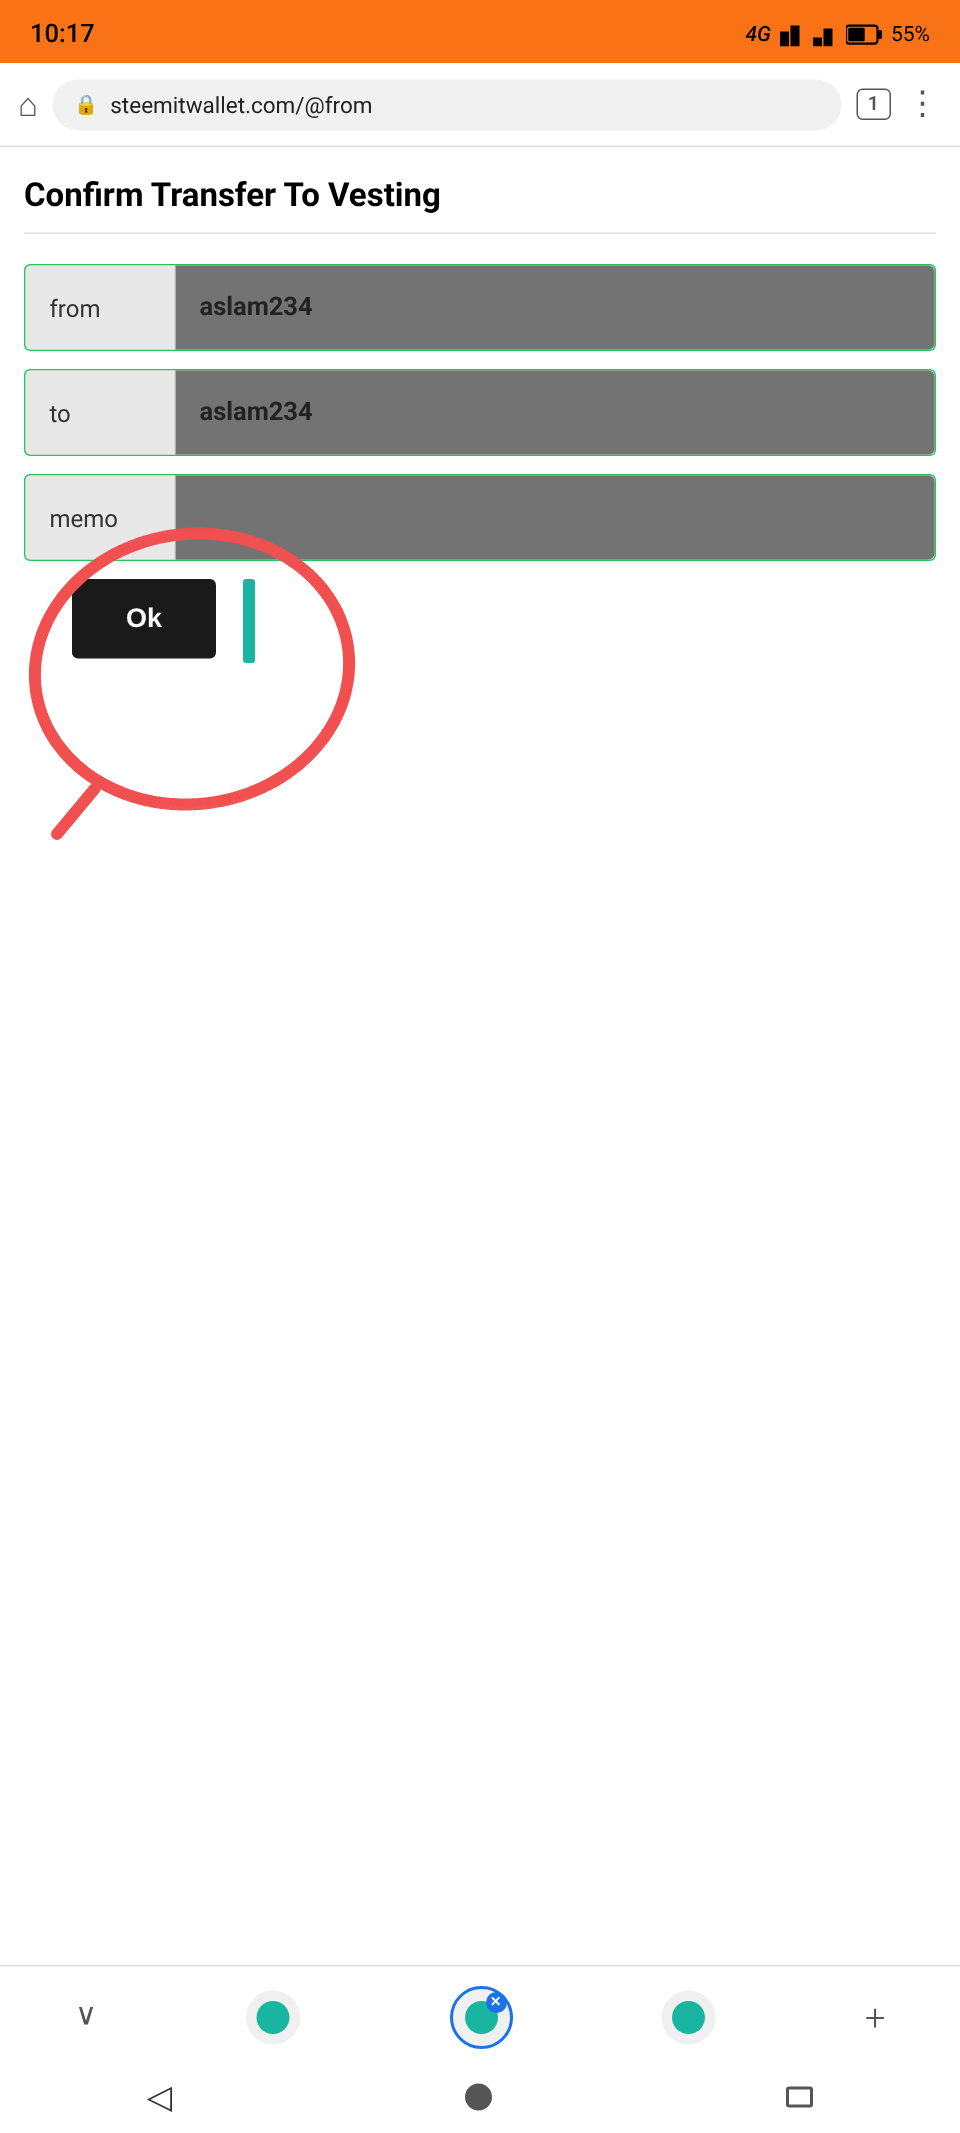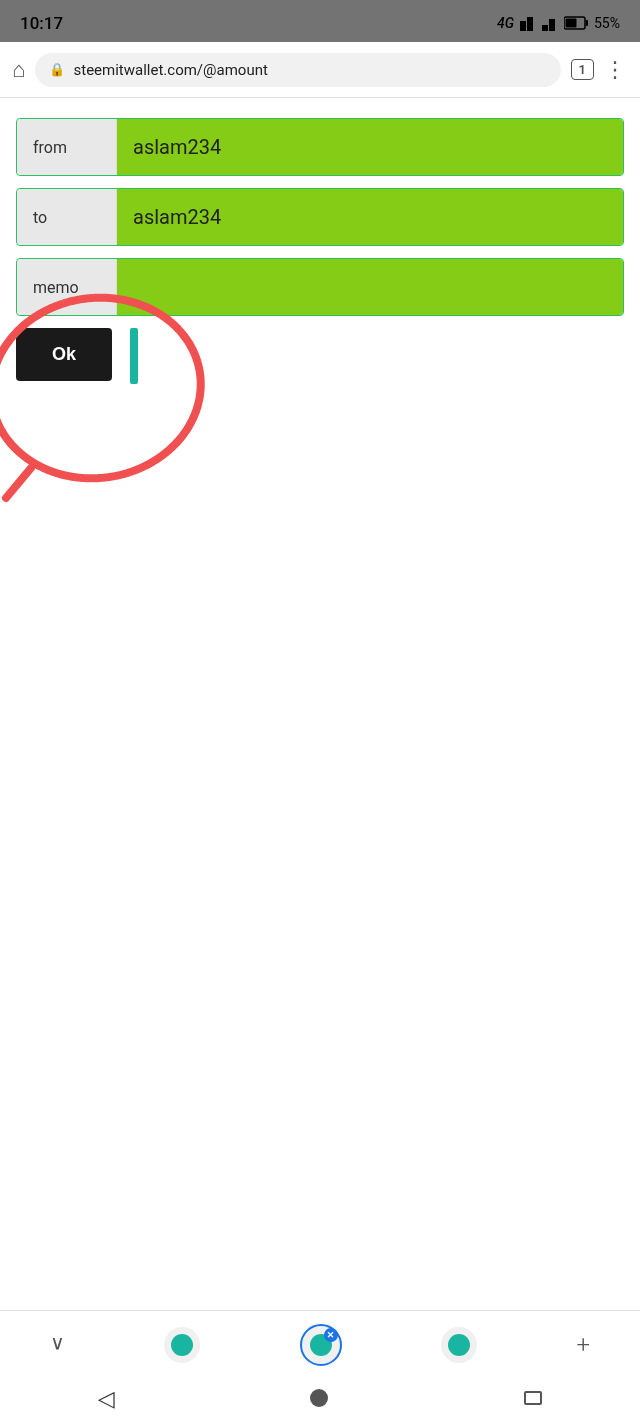"10:17" .status-bar { background: #737373 -> #f97316 }
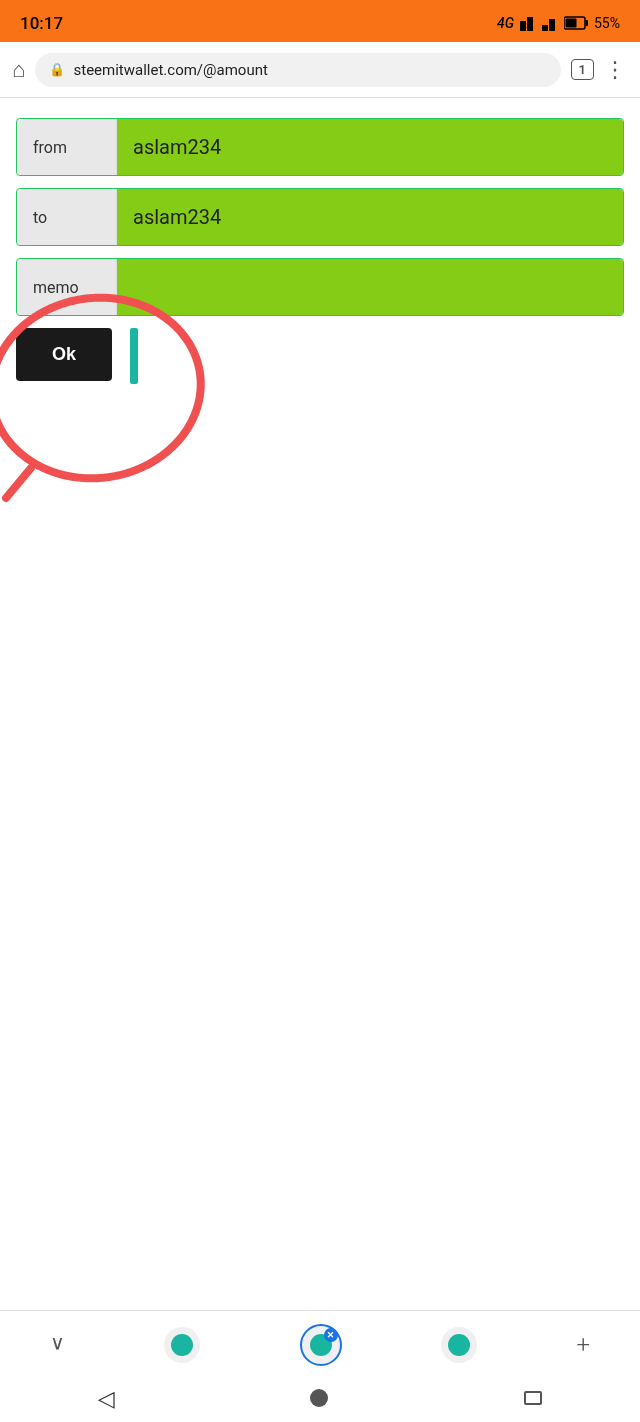"steemitwallet.com/@amount" span.address-text { text: steemitwallet.com/@amount -> steemitwallet.com/@from }
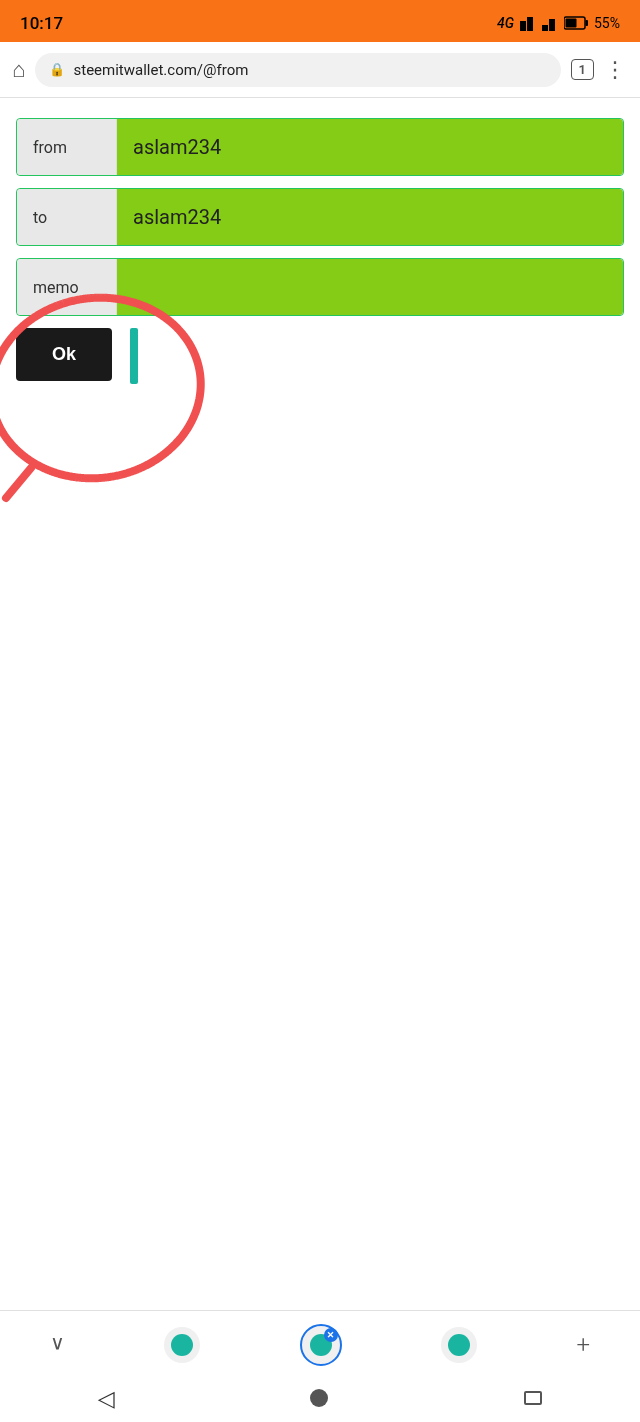"Confirm Transfer To Vesting" div.page-title { html: none -> <div>Confirm Transfer To Vesting</div> }
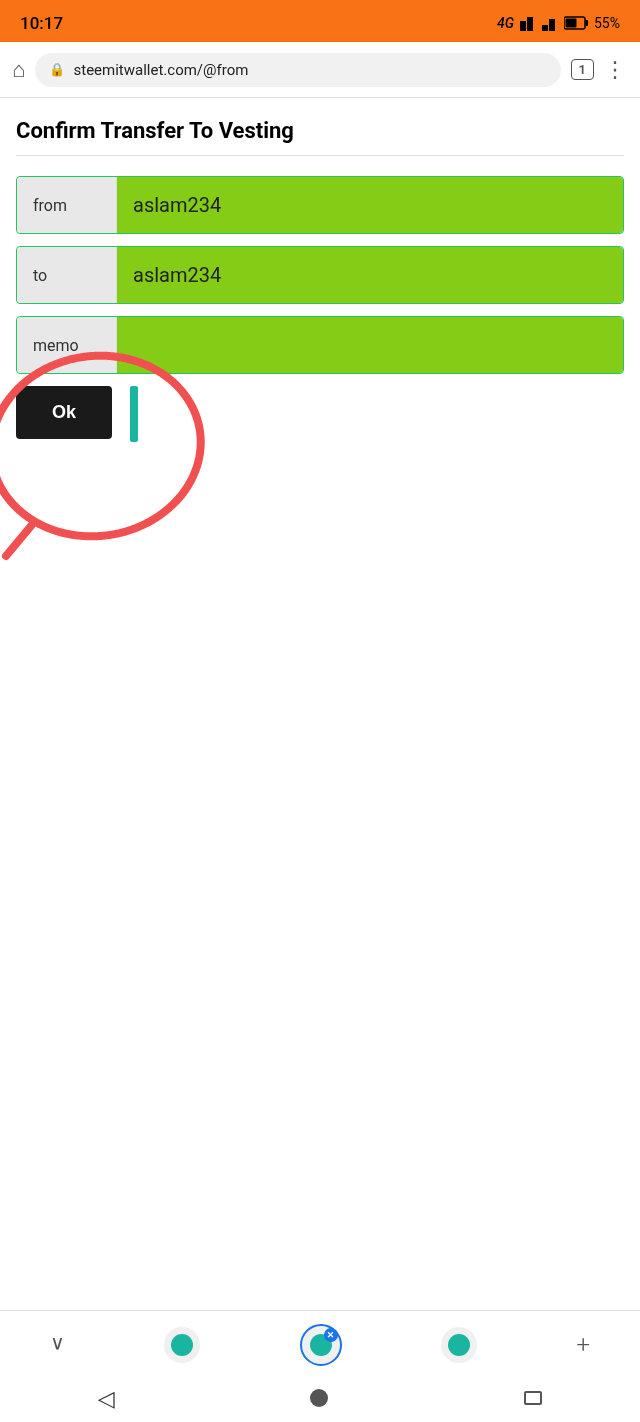"aslam234" .form-value { background: #84cc16 -> #737373; font-size: 20px -> 17px; font-weight: none -> bold }
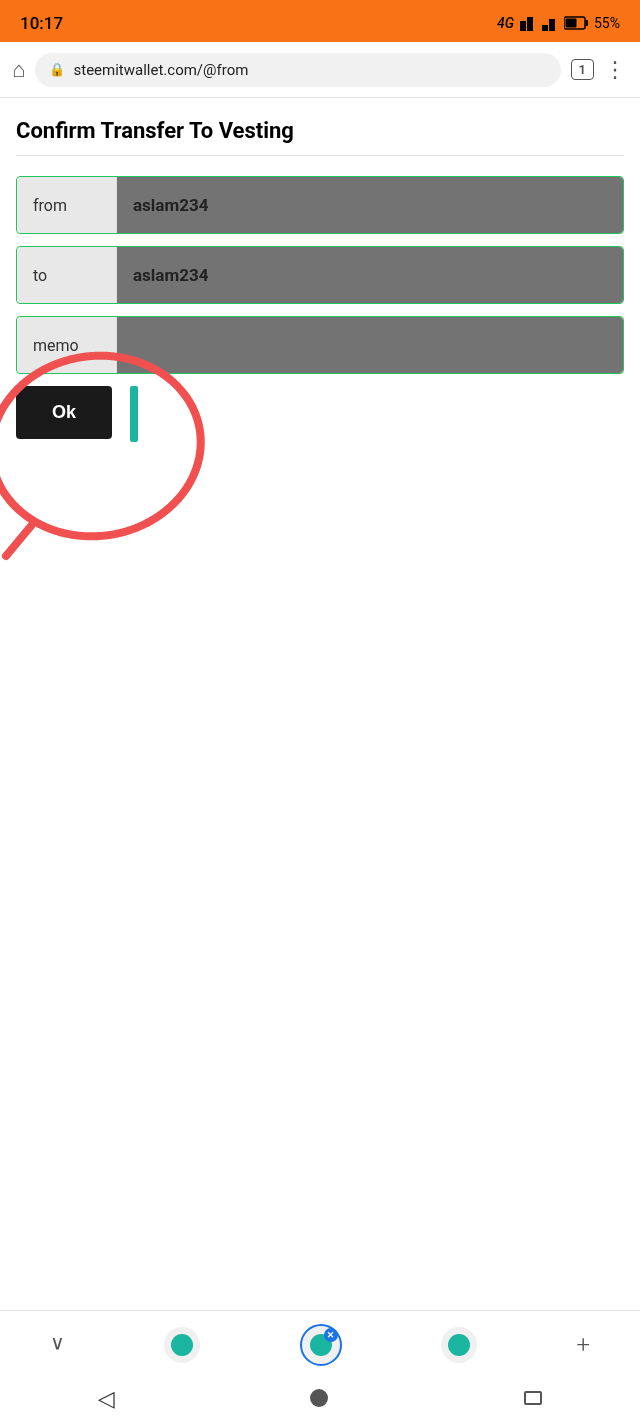"Ok" div.btn-wrapper { margin-left: none -> 32px }
